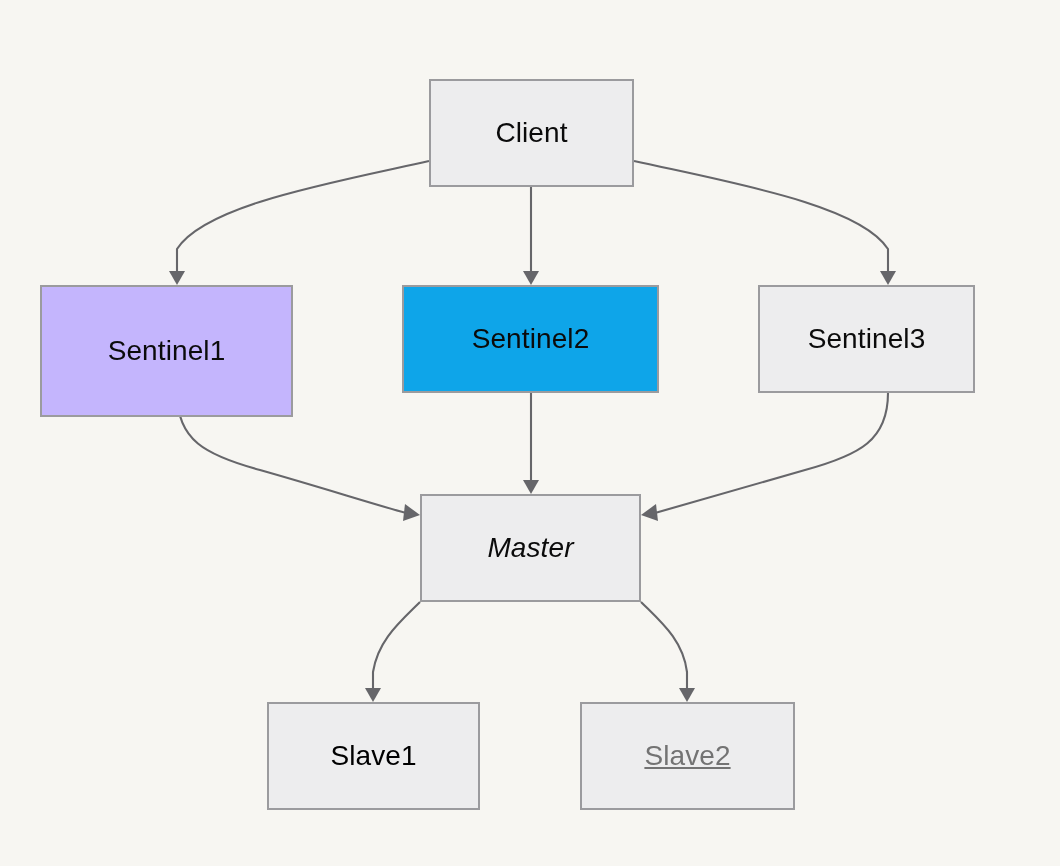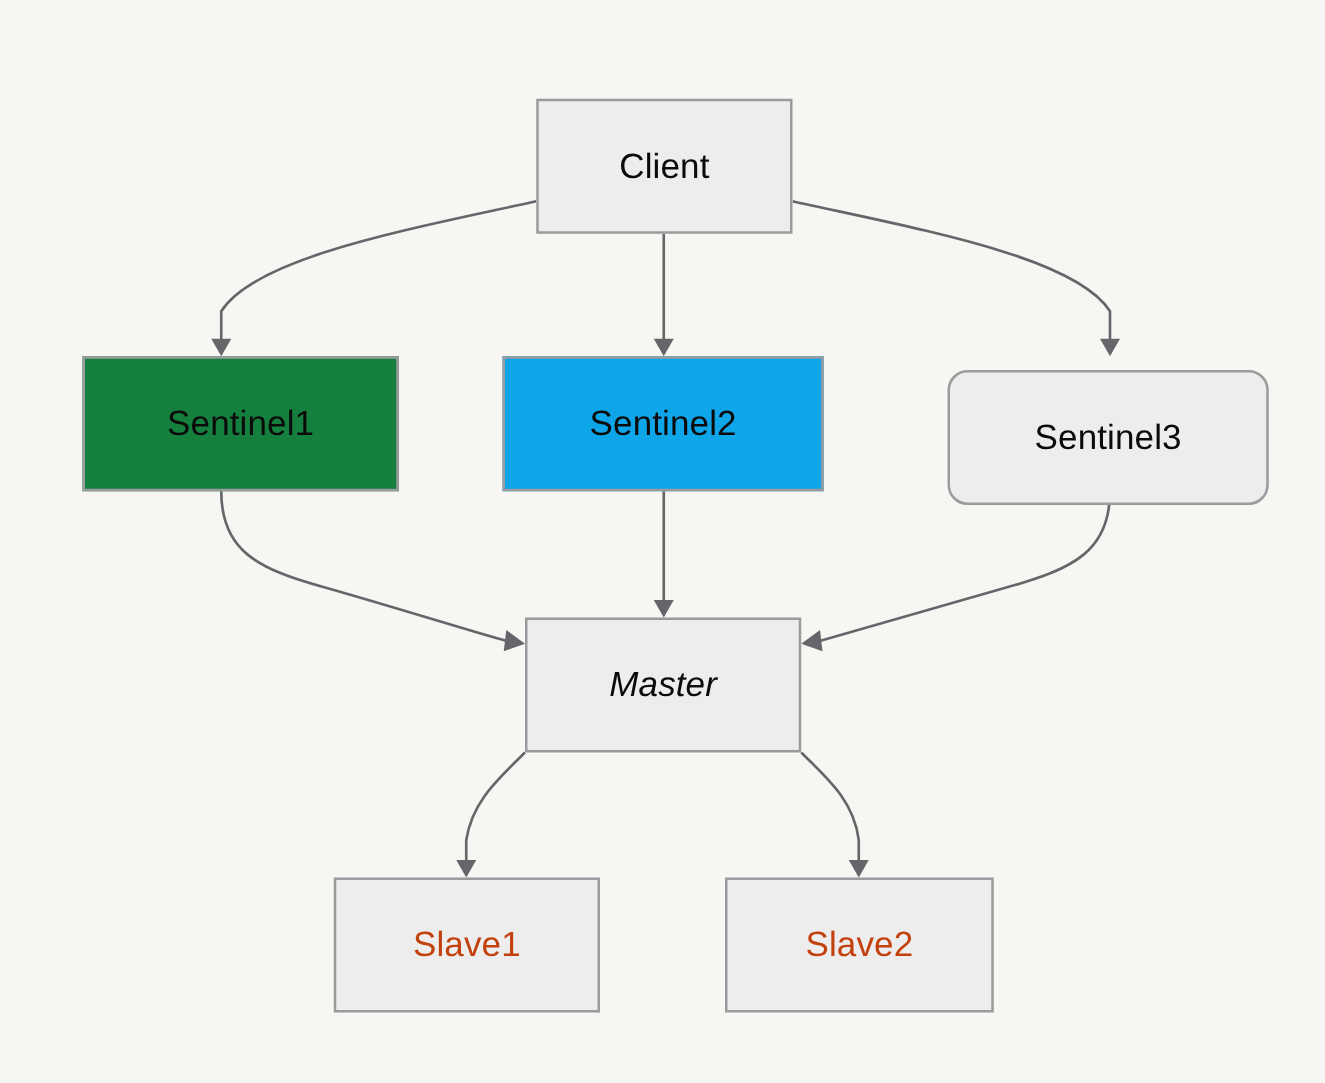"Sentinel1" div.node { background: #15803d -> #c4b5fd; height: 108px -> 132px; left: 66px -> 40px }
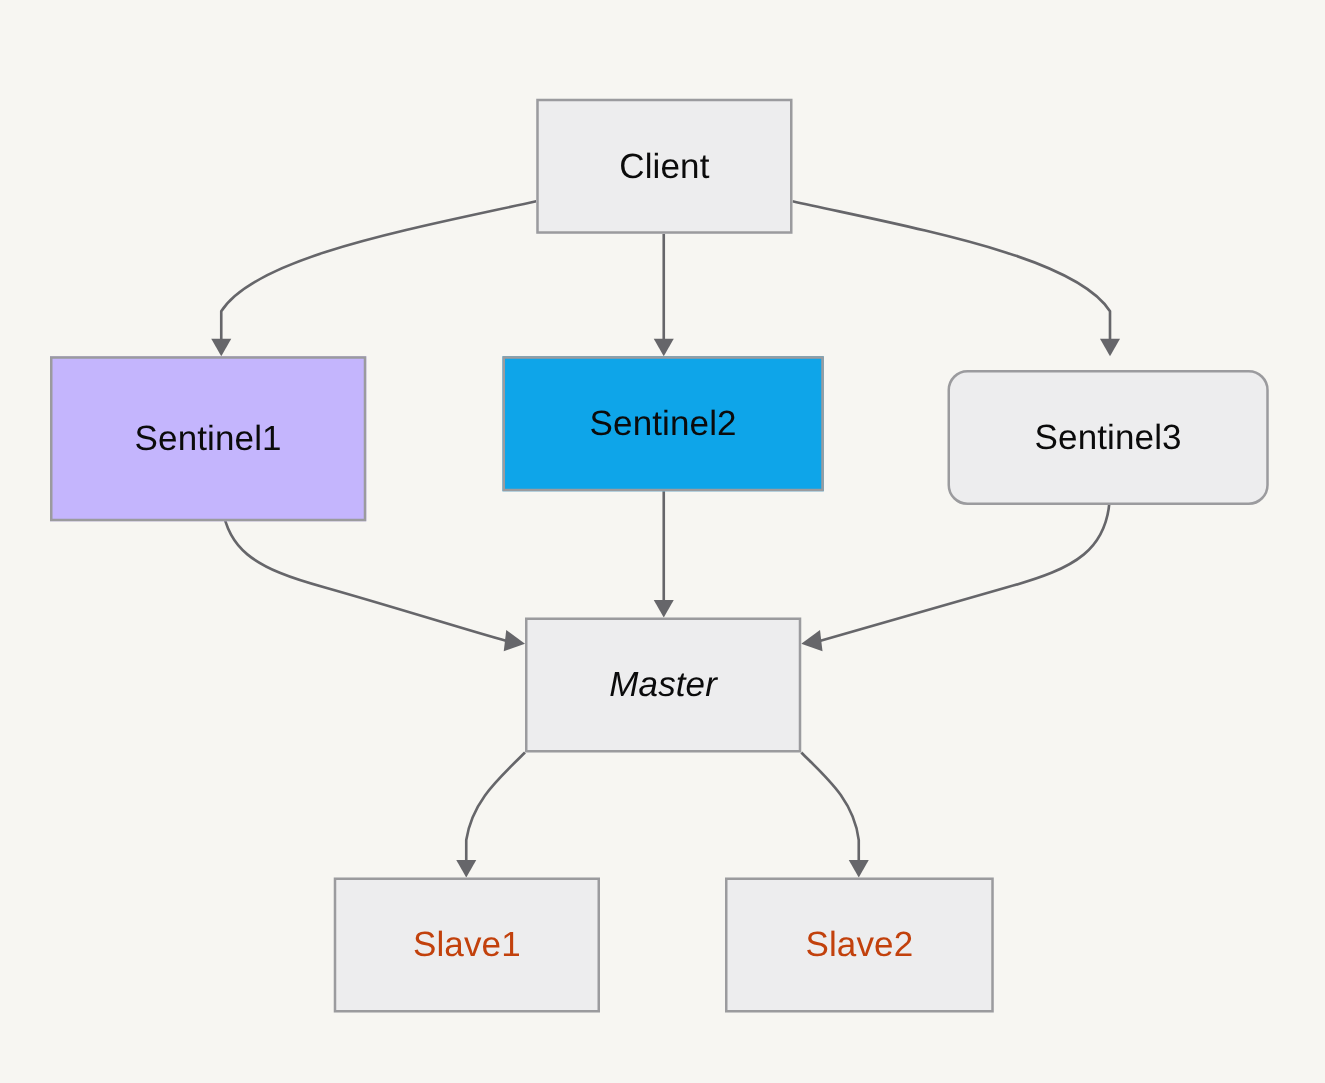"Sentinel3" div.node { border-radius: 16px -> none; top: 296px -> 285px; width: 257px -> 217px }
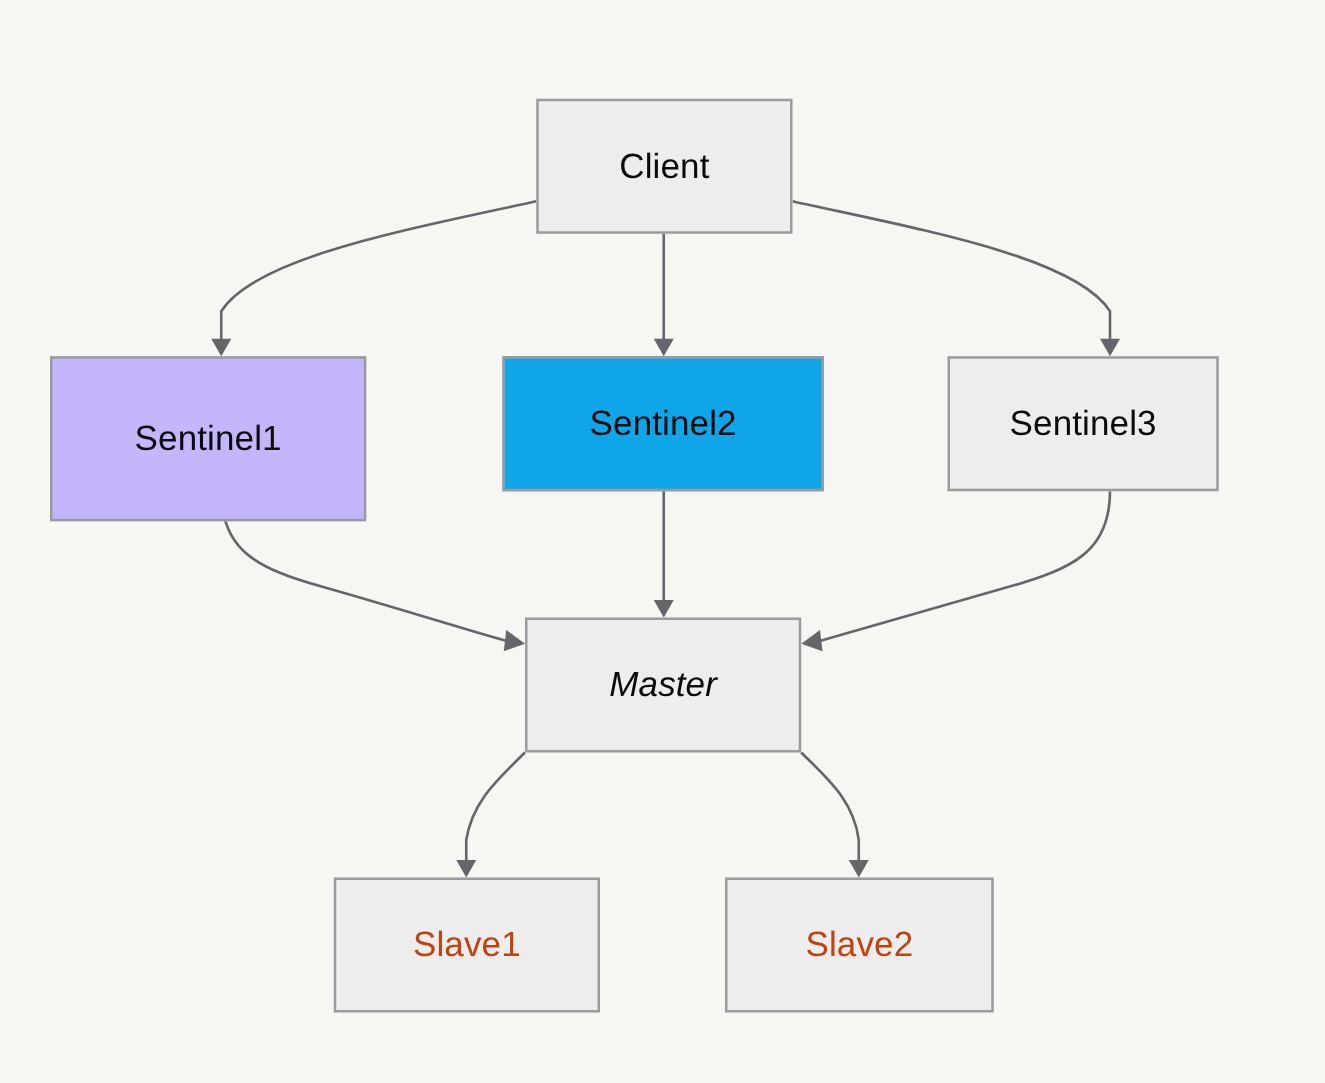"Slave1" span.node-label { color: #c2410c -> #000000 }
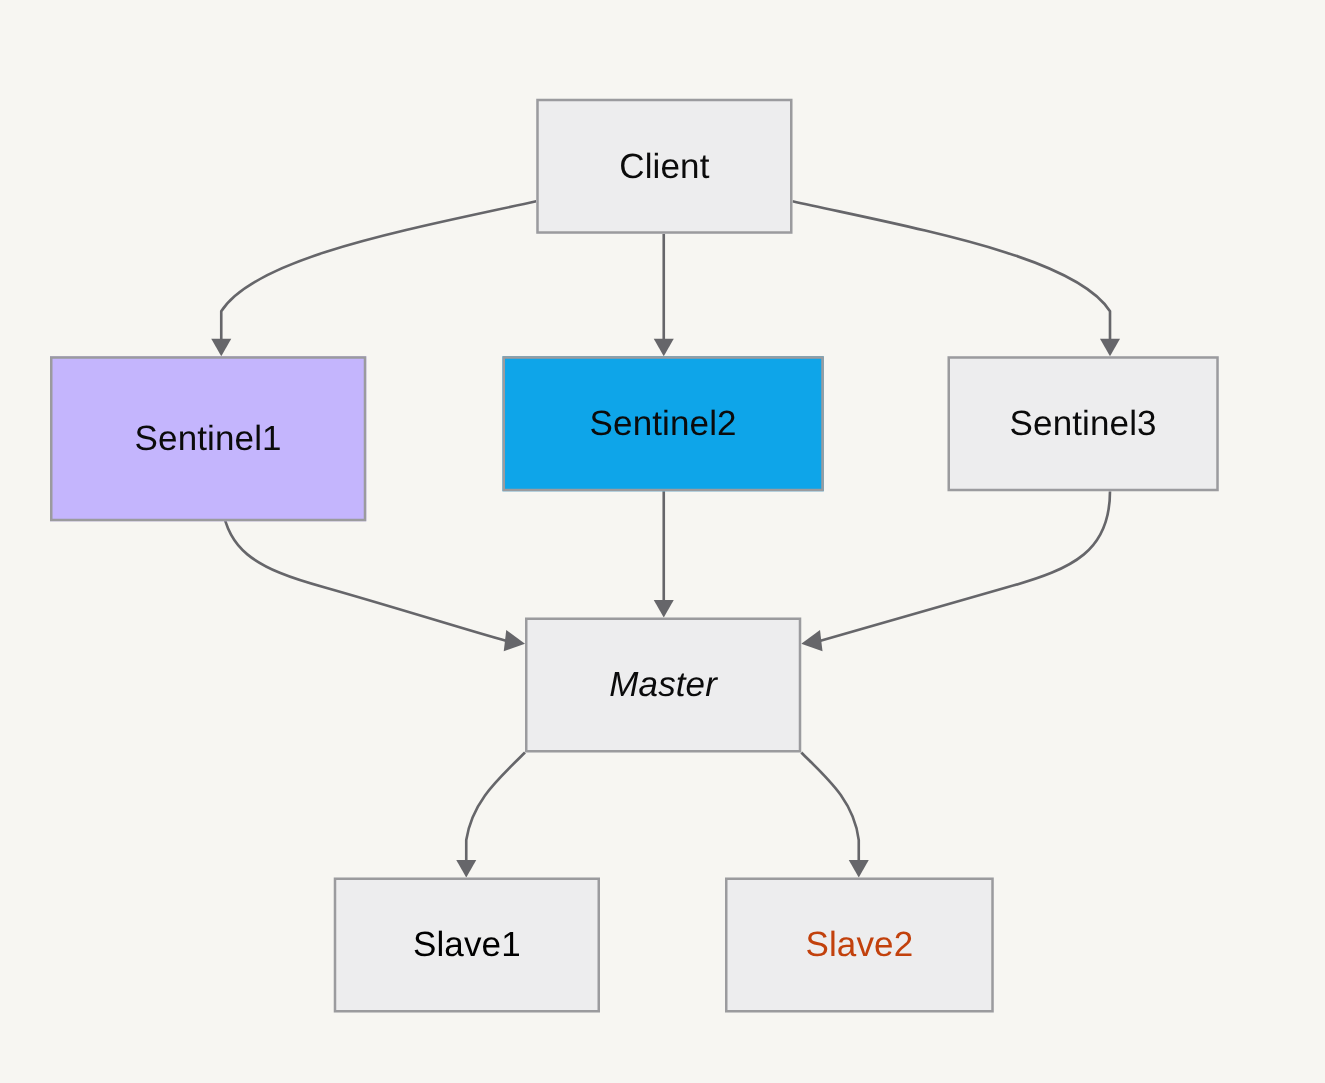"Slave2" span.node-label { color: #c2410c -> #737373; text-decoration: none -> underline }
